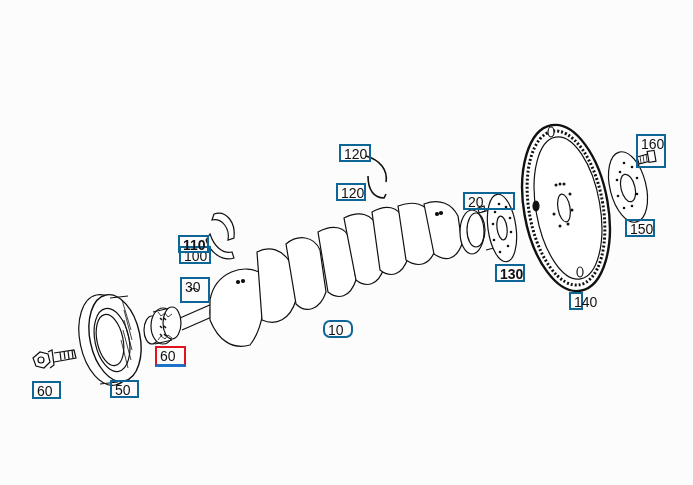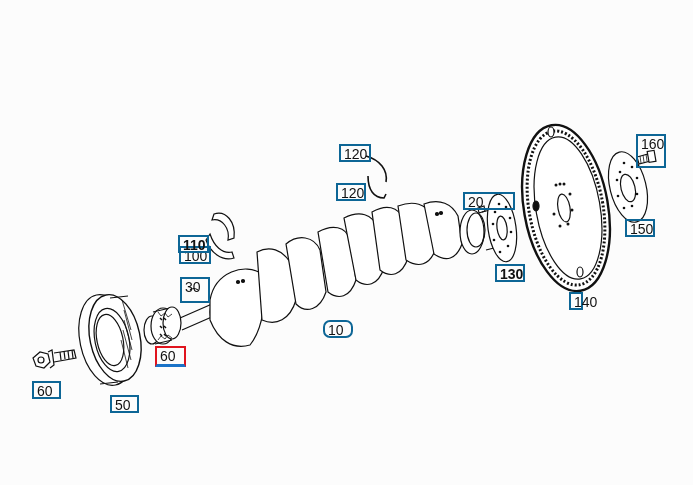"50" div.callout { top: 395px -> 380px }
